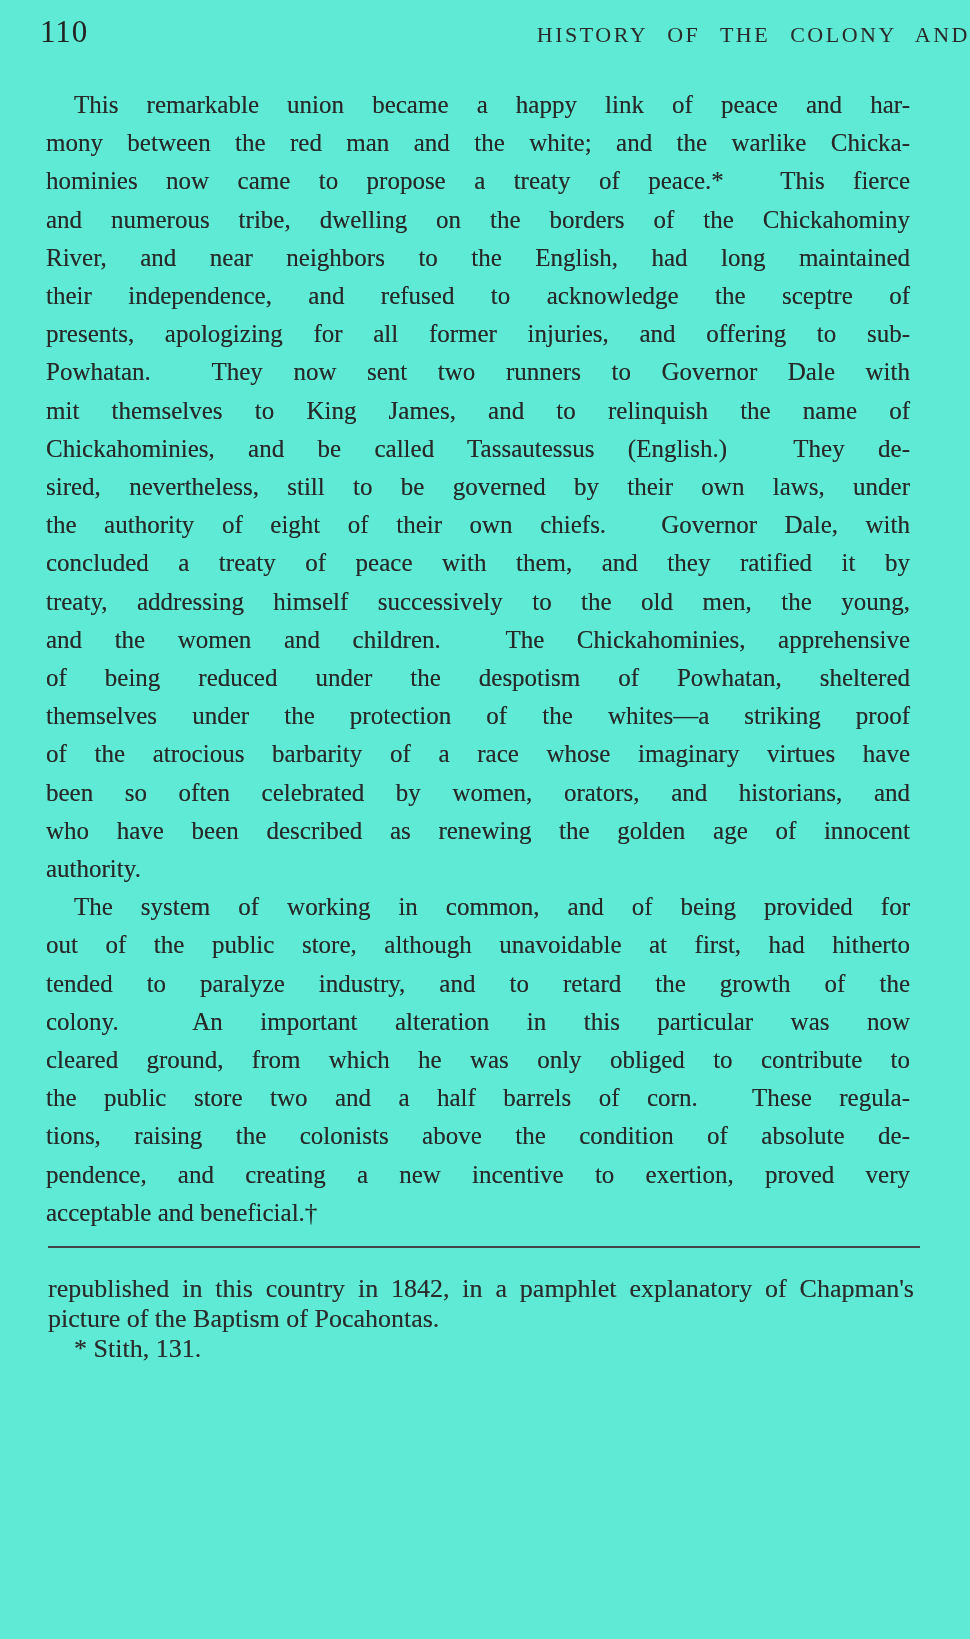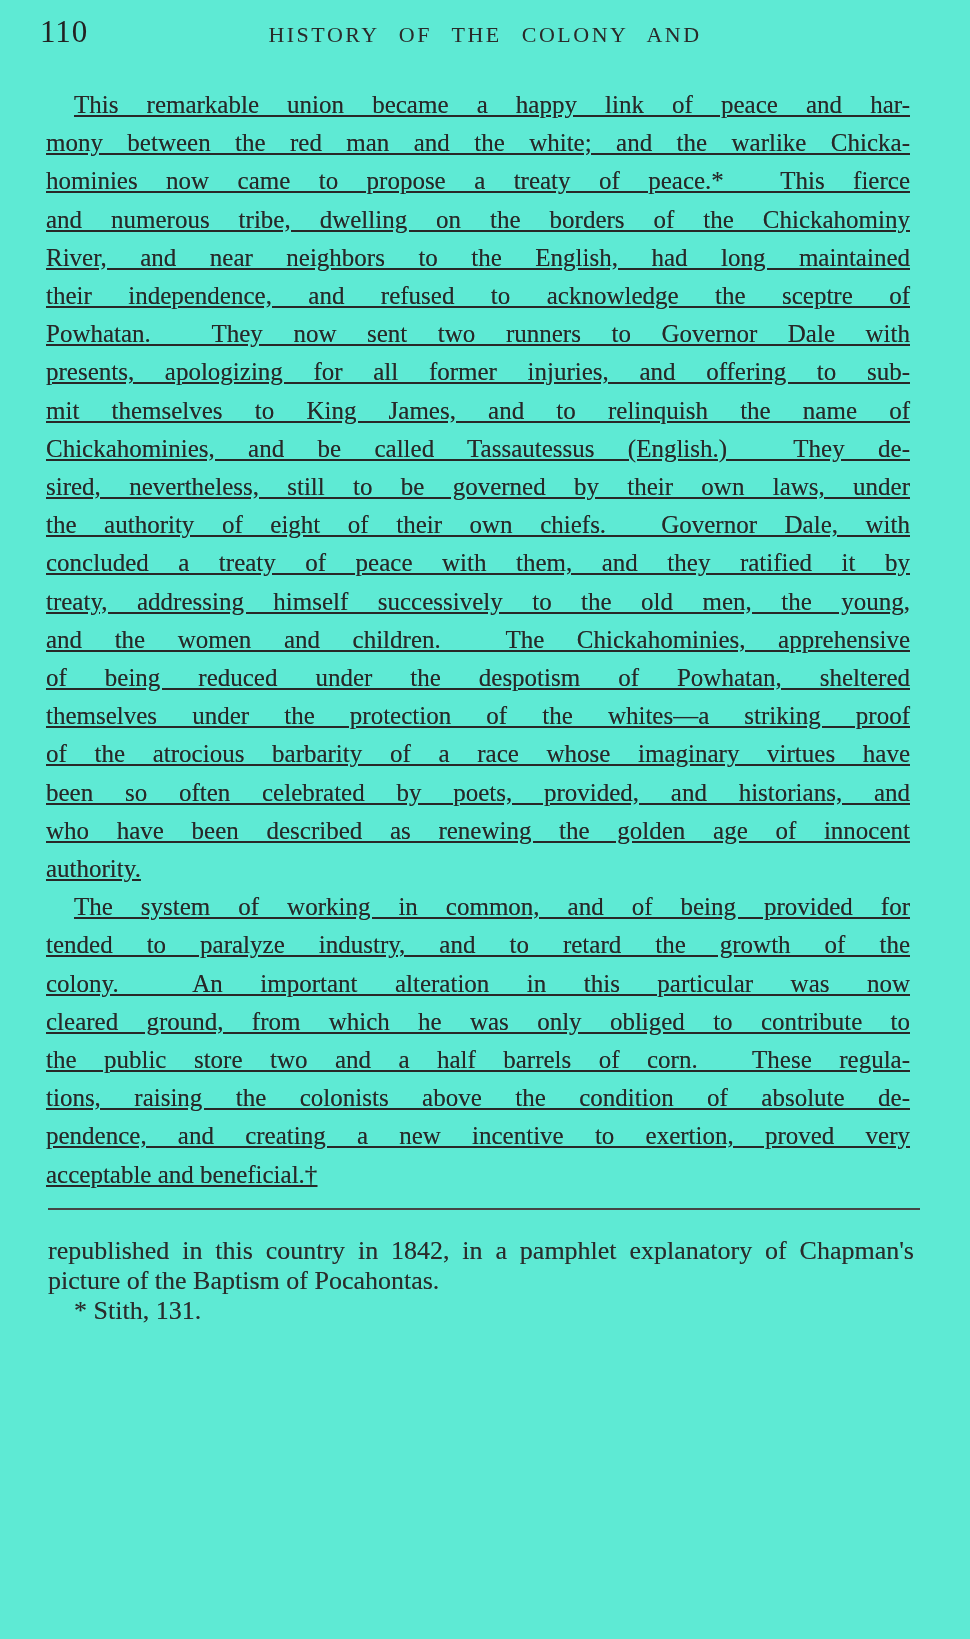"HISTORY OF THE COLONY AND" .running-head { text-align: center -> right }
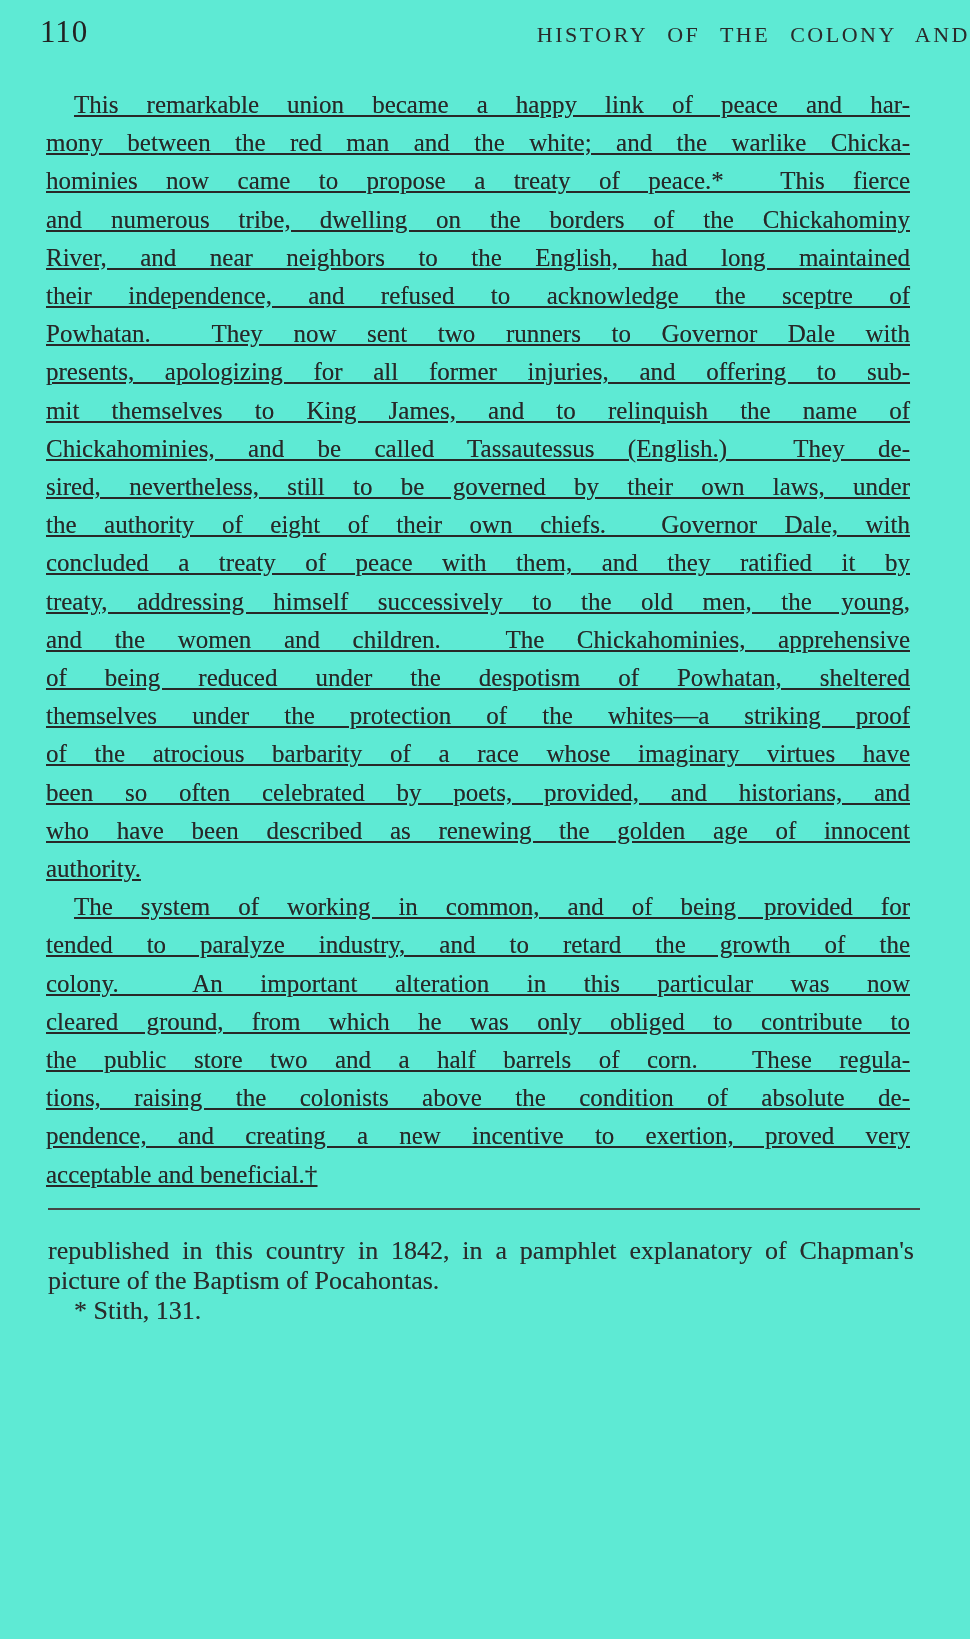"This remarkable union became a" .body-text { text-decoration: underline -> none }
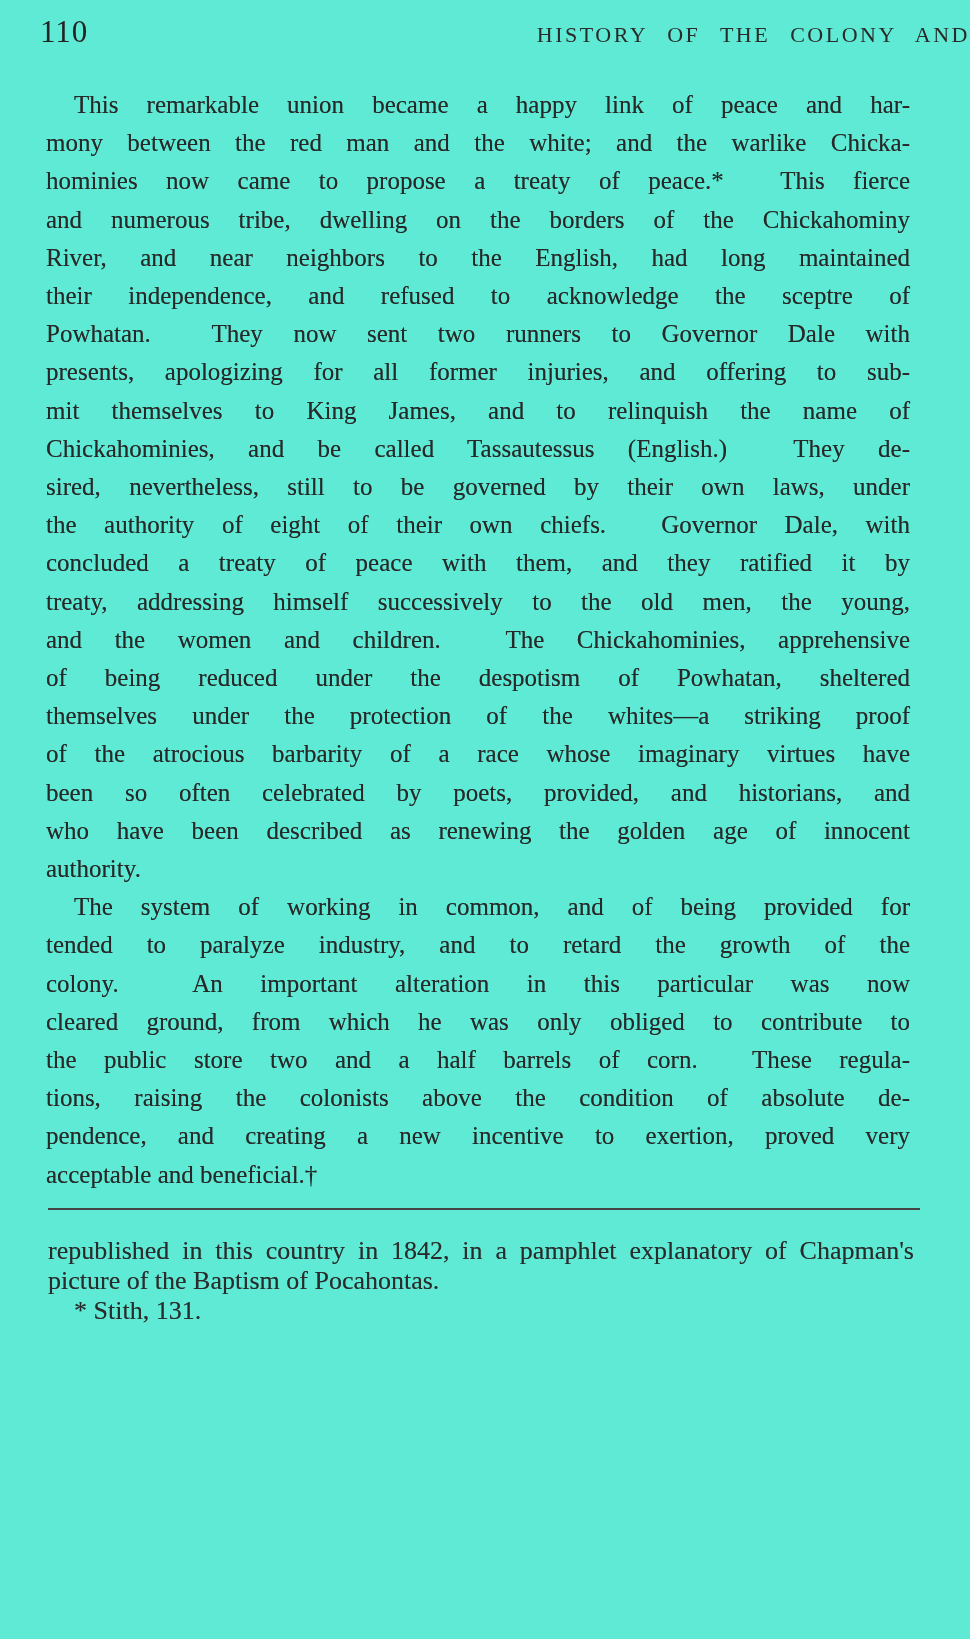"Powhatan. They now sent two" div.line { order: before "presents, apologizing for all former" -> after "presents, apologizing for all former" }
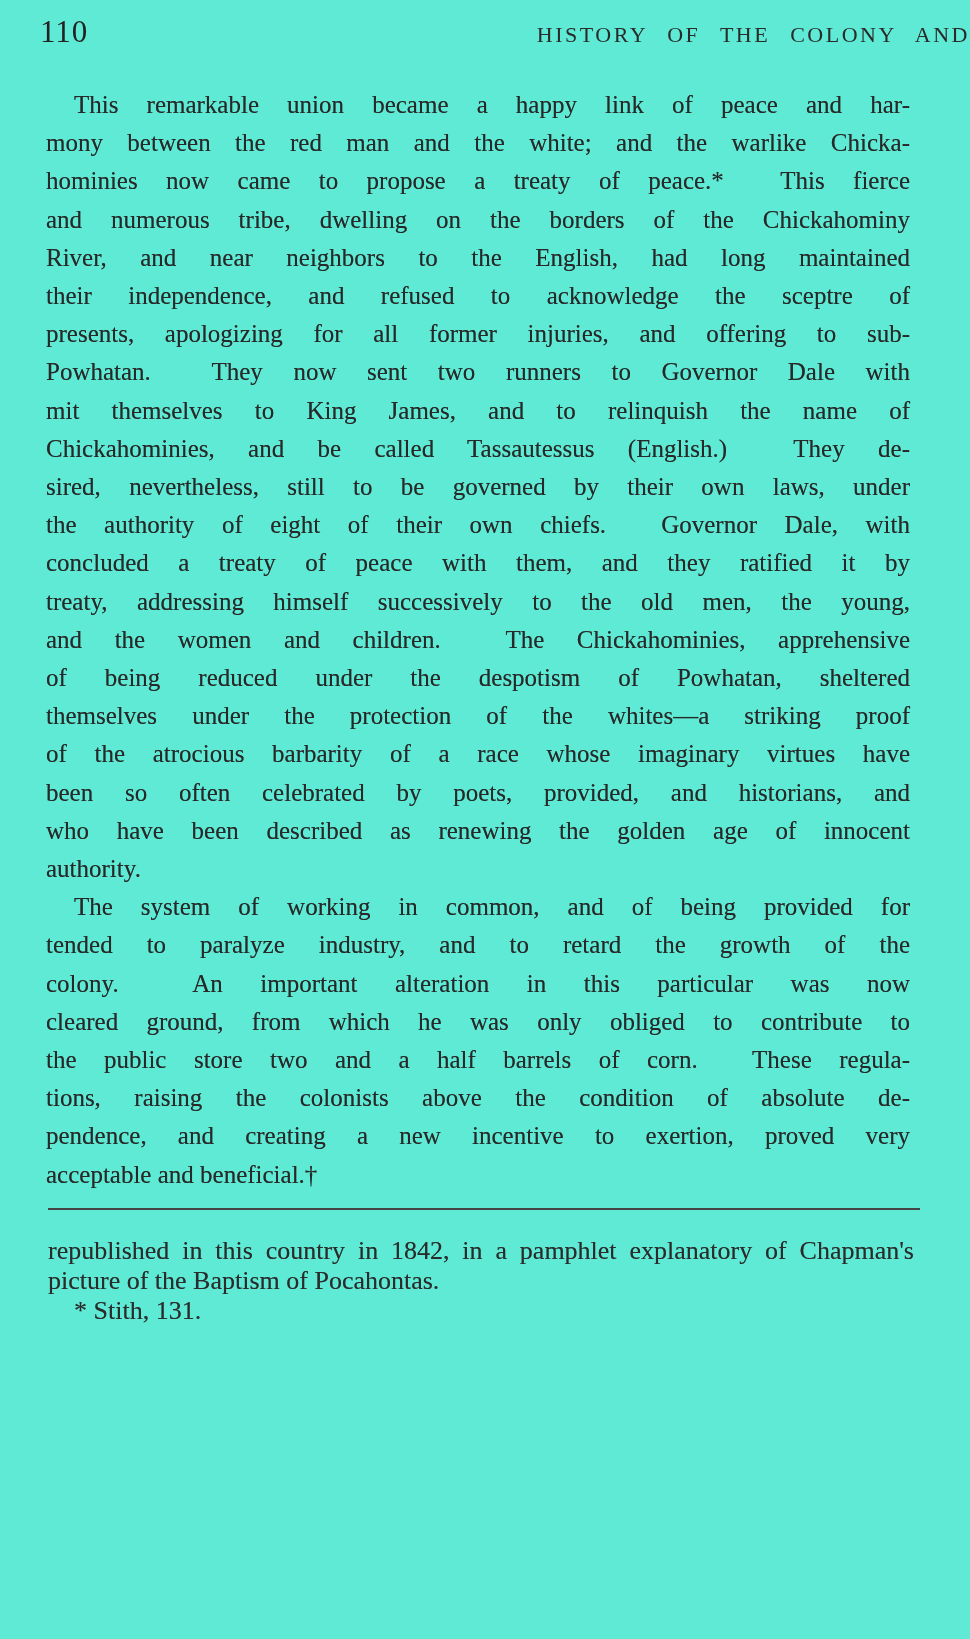"been so often celebrated by" div.line { text: poets, provided -> women, orators }
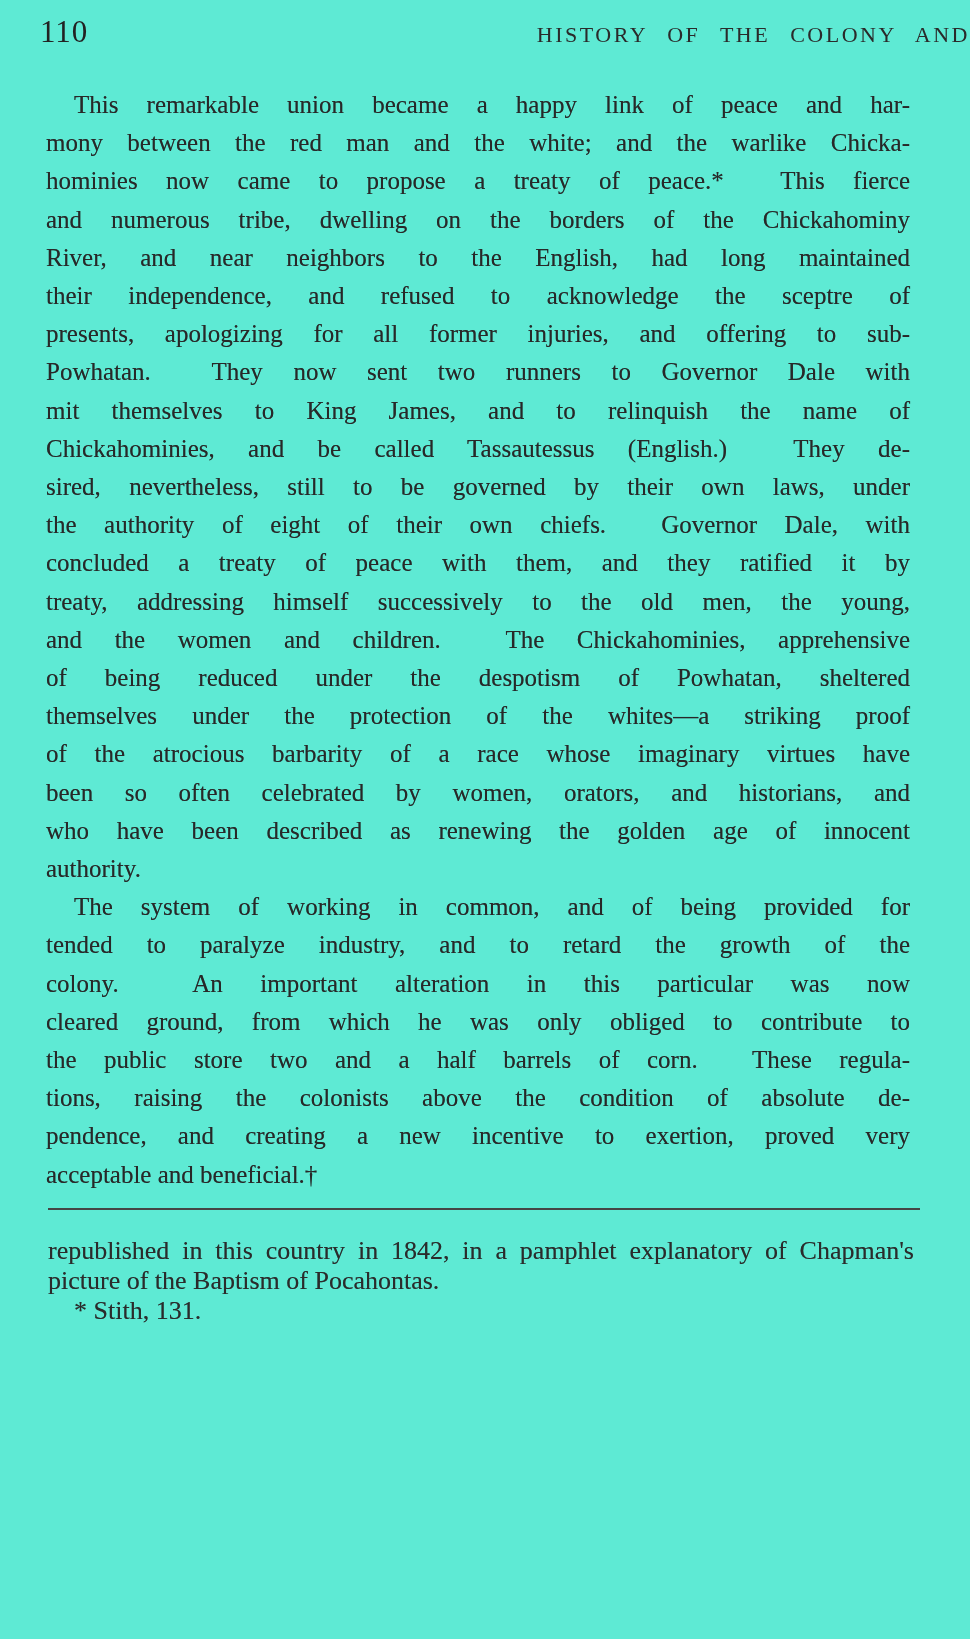"out of the public store," div.line { html: none -> <div>out of the public store, although unavoidable at first, had hitherto</div> }
